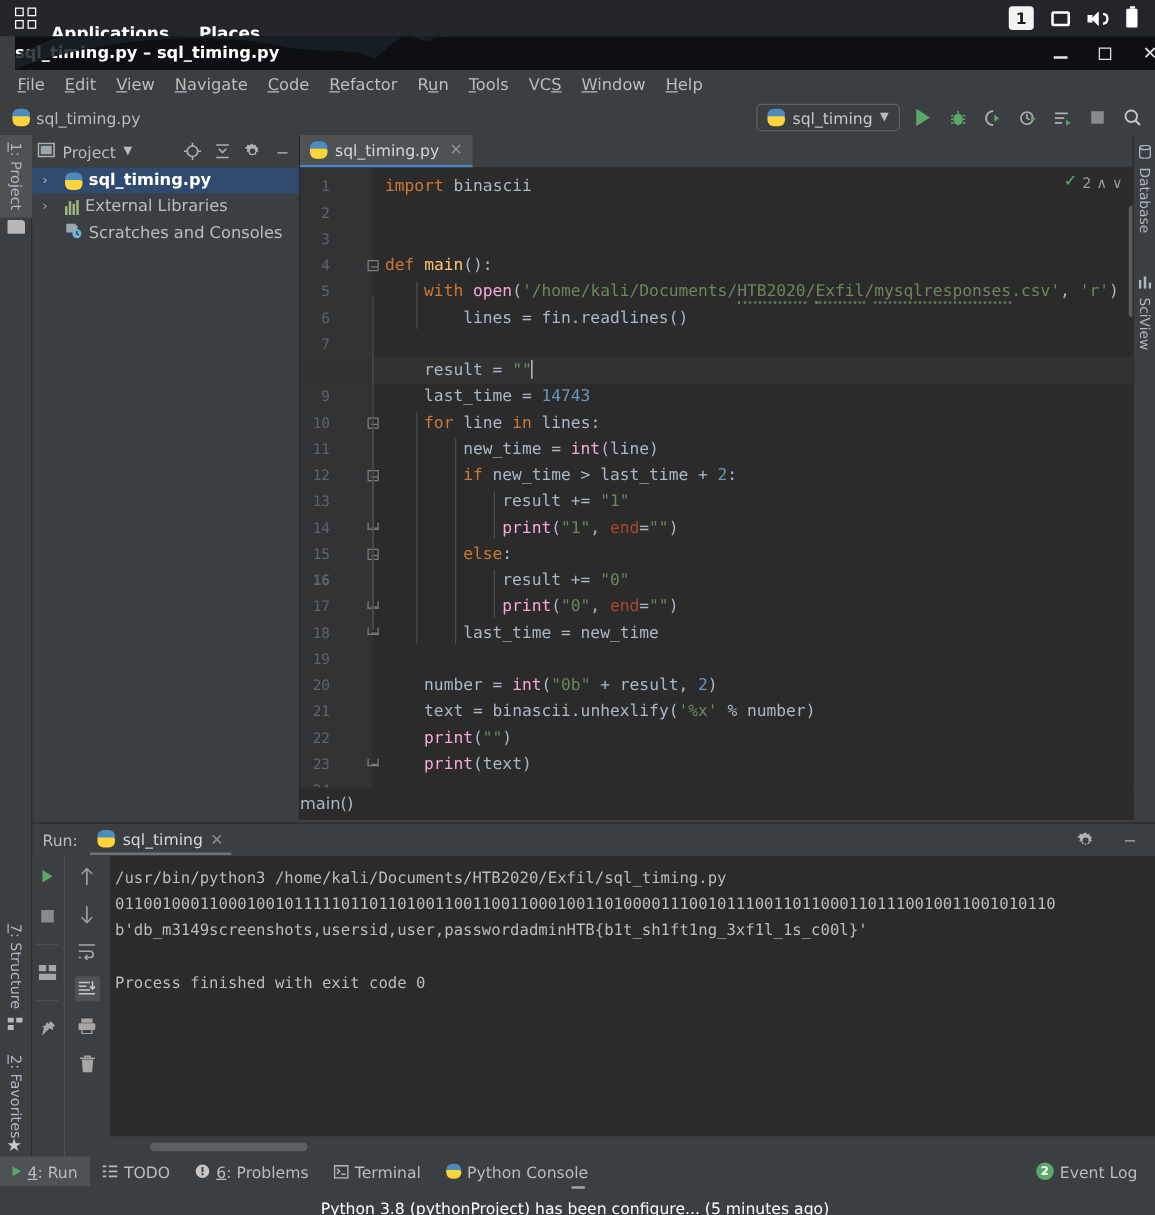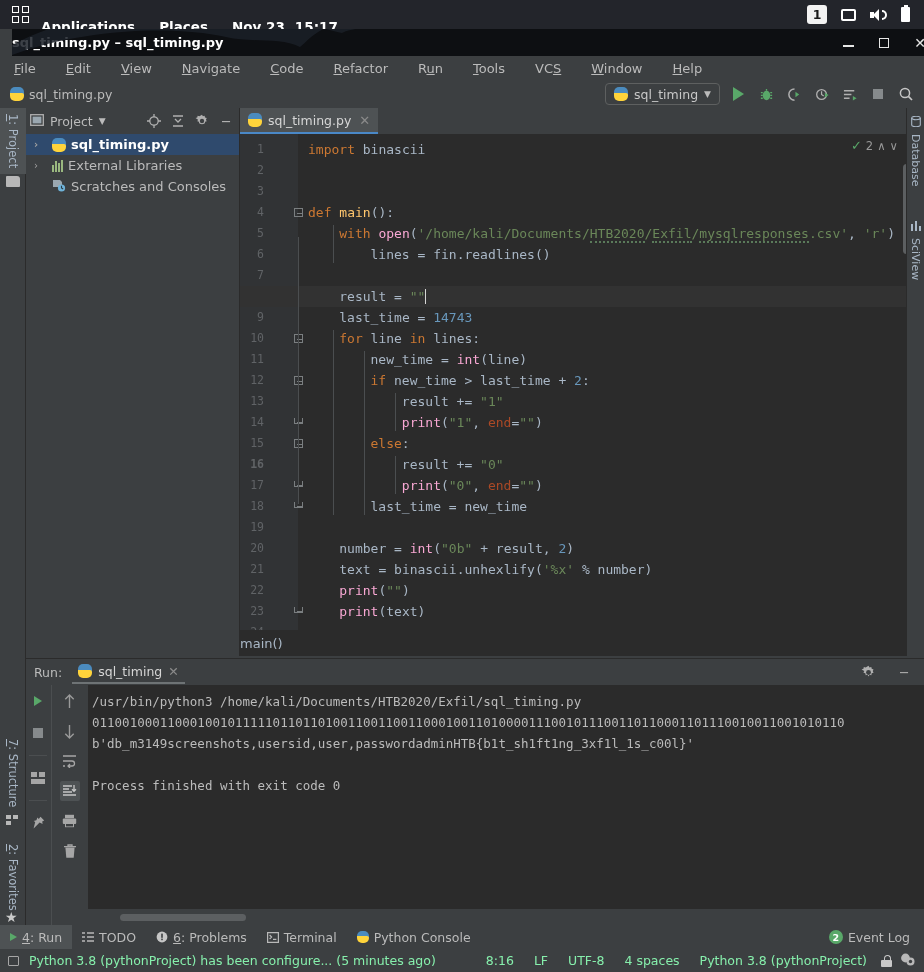"Nov 23" div.gb-item { html: <div> <span>Nov 23</span> <span>15:17</span> </div> -> none }
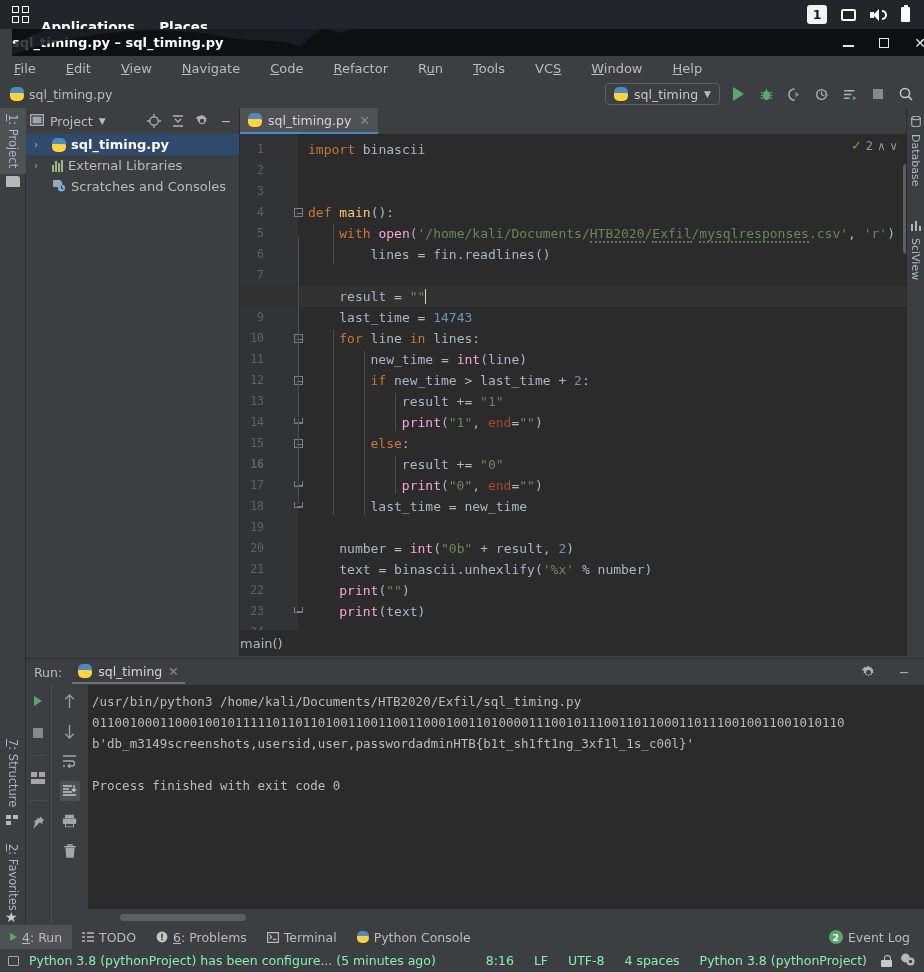"File" #menubar { gap: 14px -> 0px }
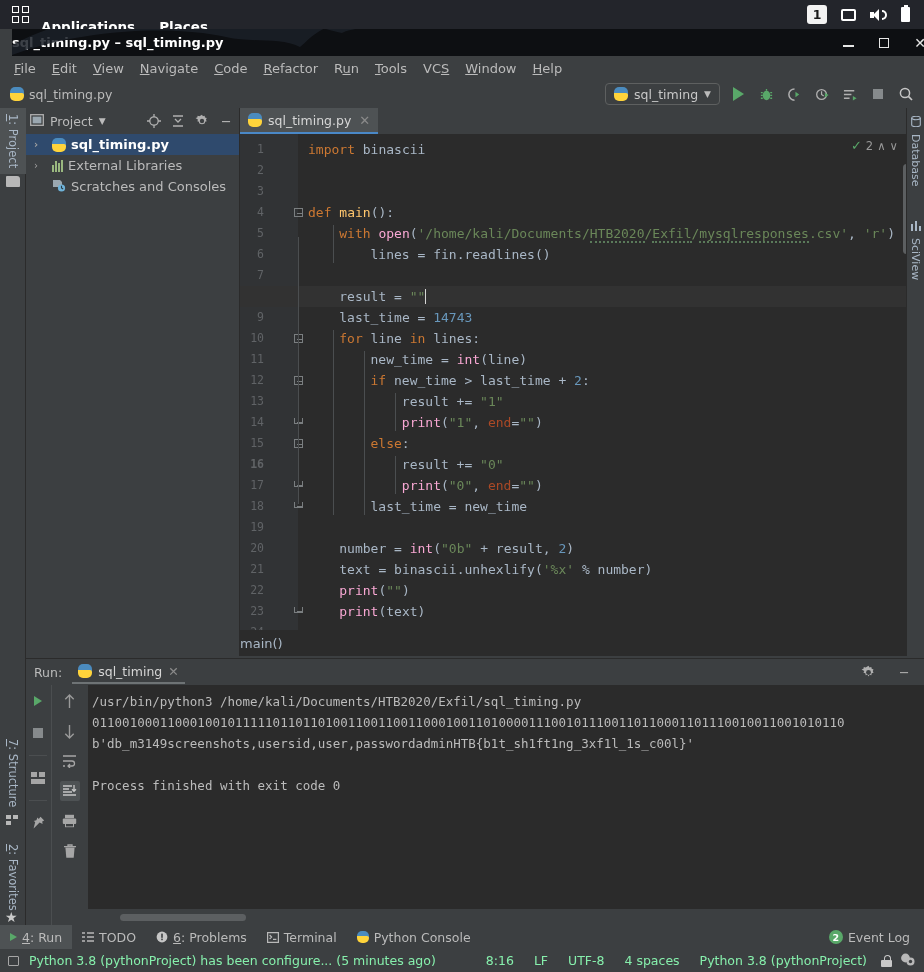"Python 3.8 (pythonProject) has been" #statusbar { color: #86efac -> #ffffff; flex-direction: none -> column }
